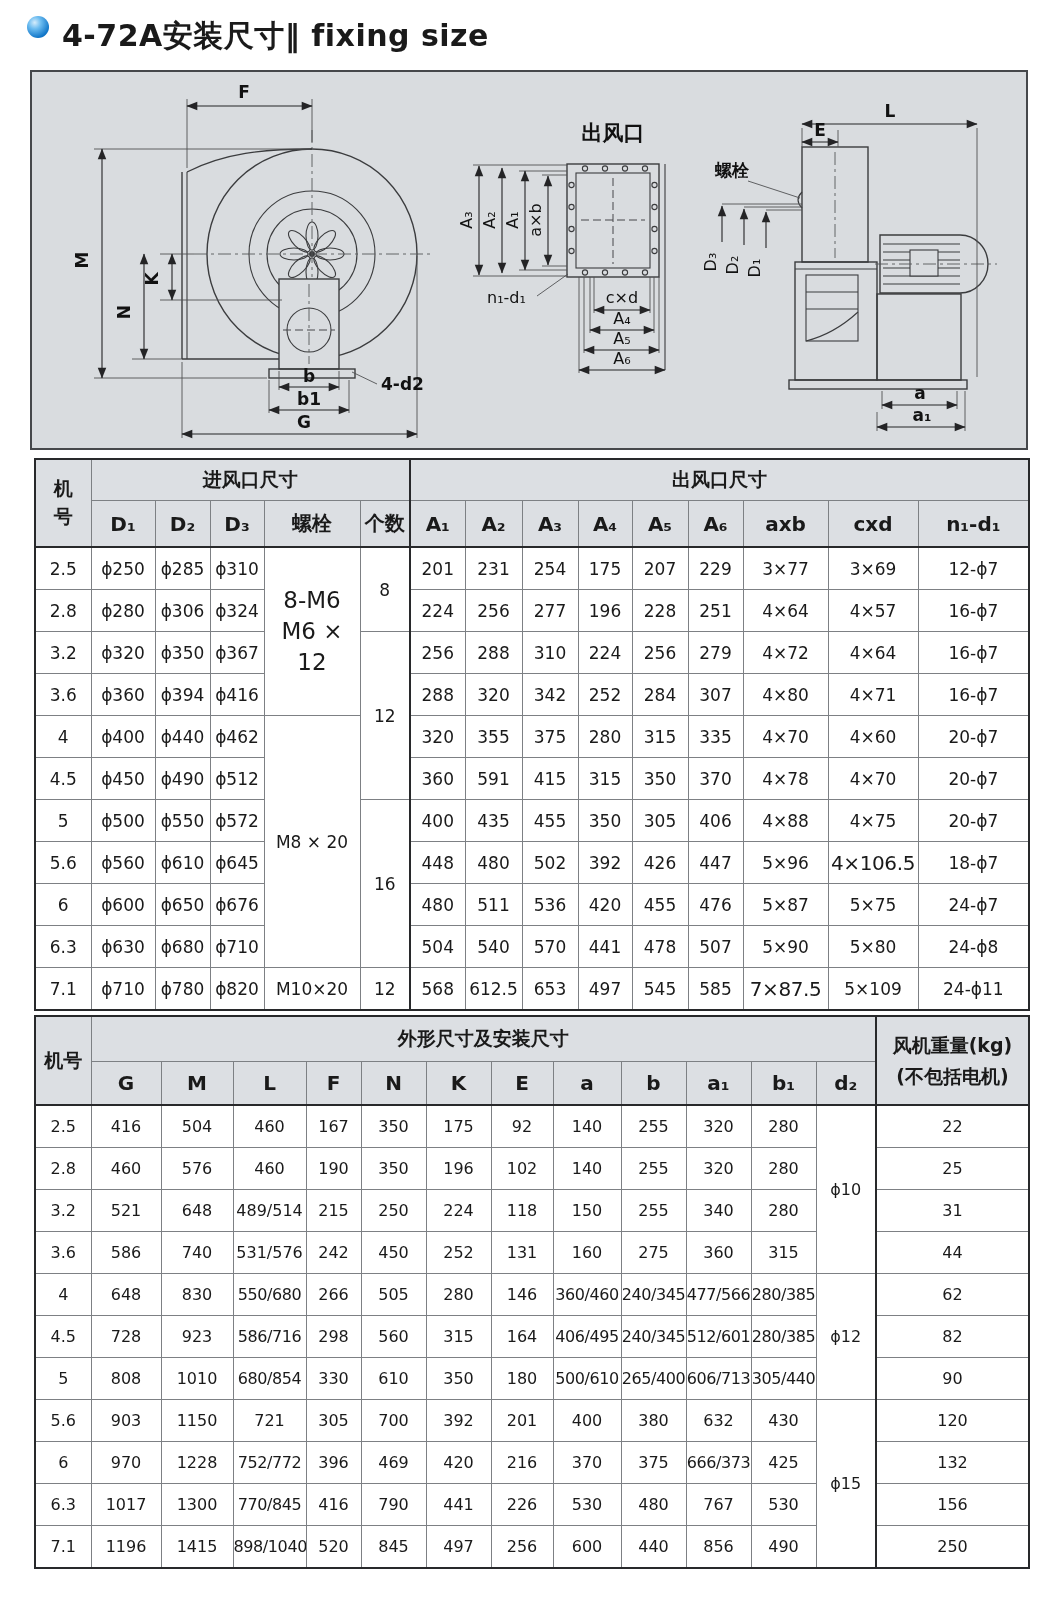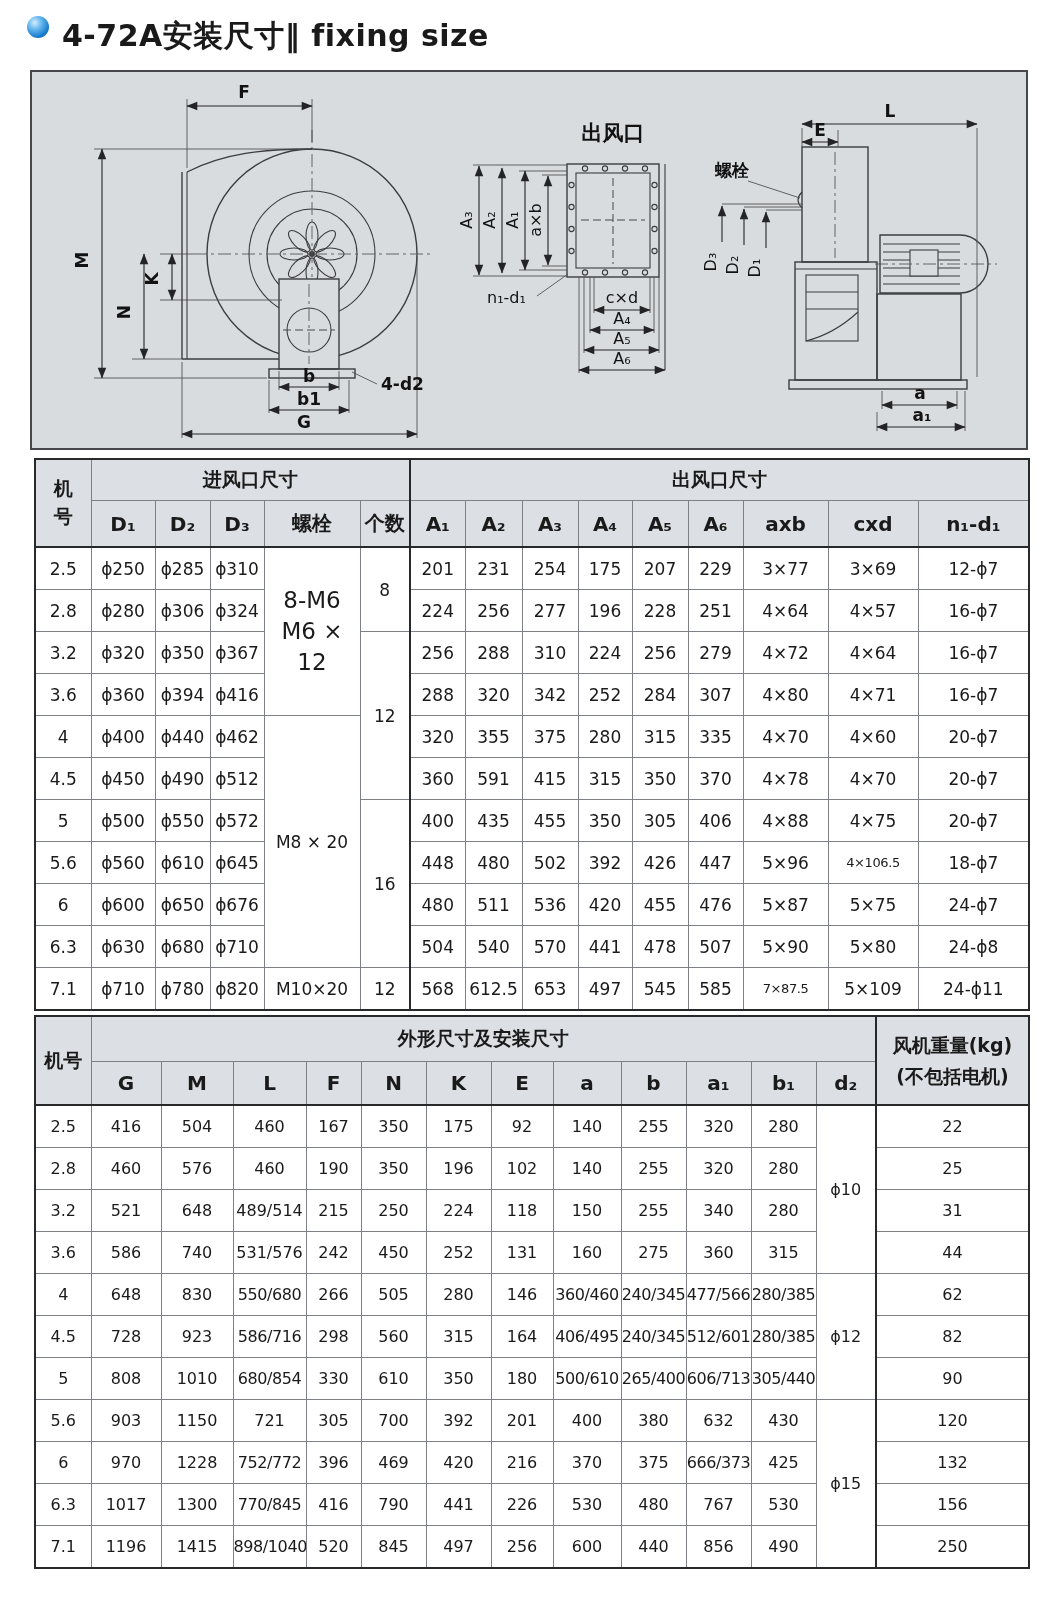"4×106.5" .sm { font-size: 13px -> 20px }
